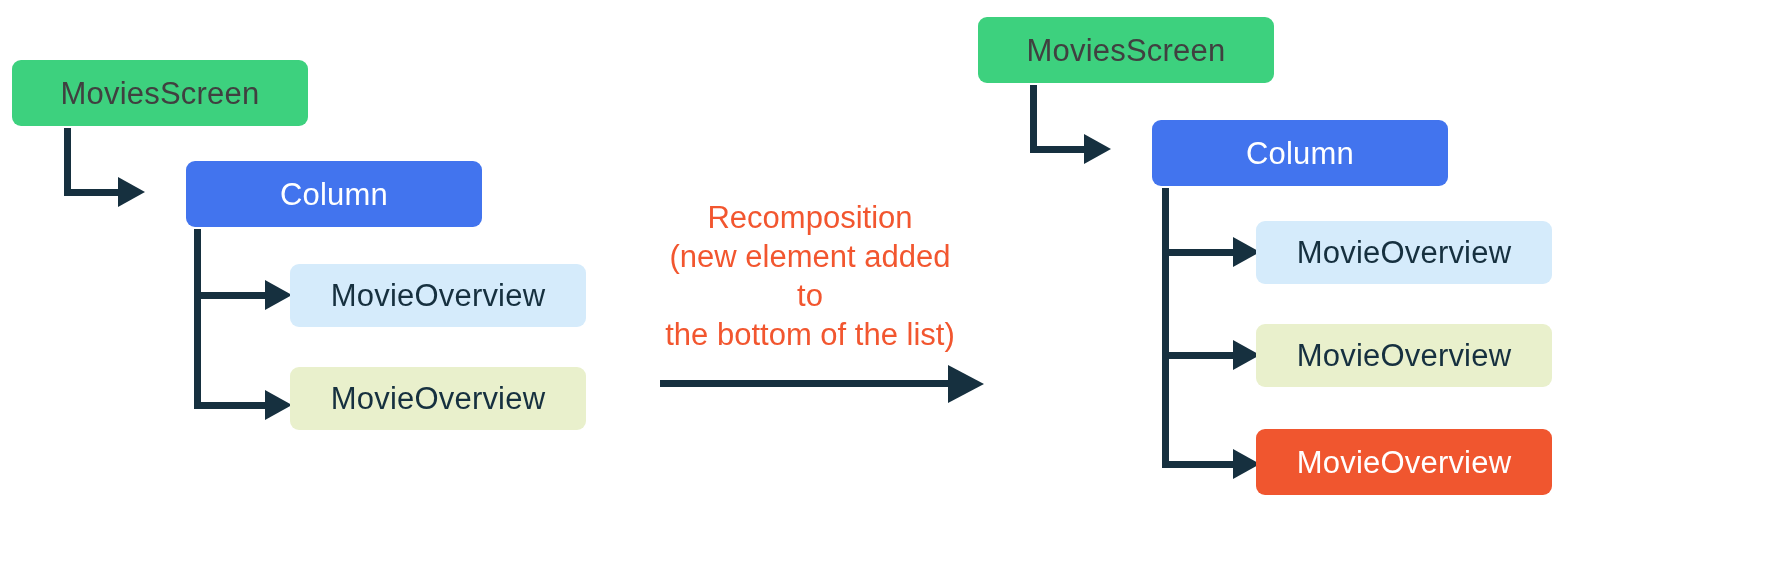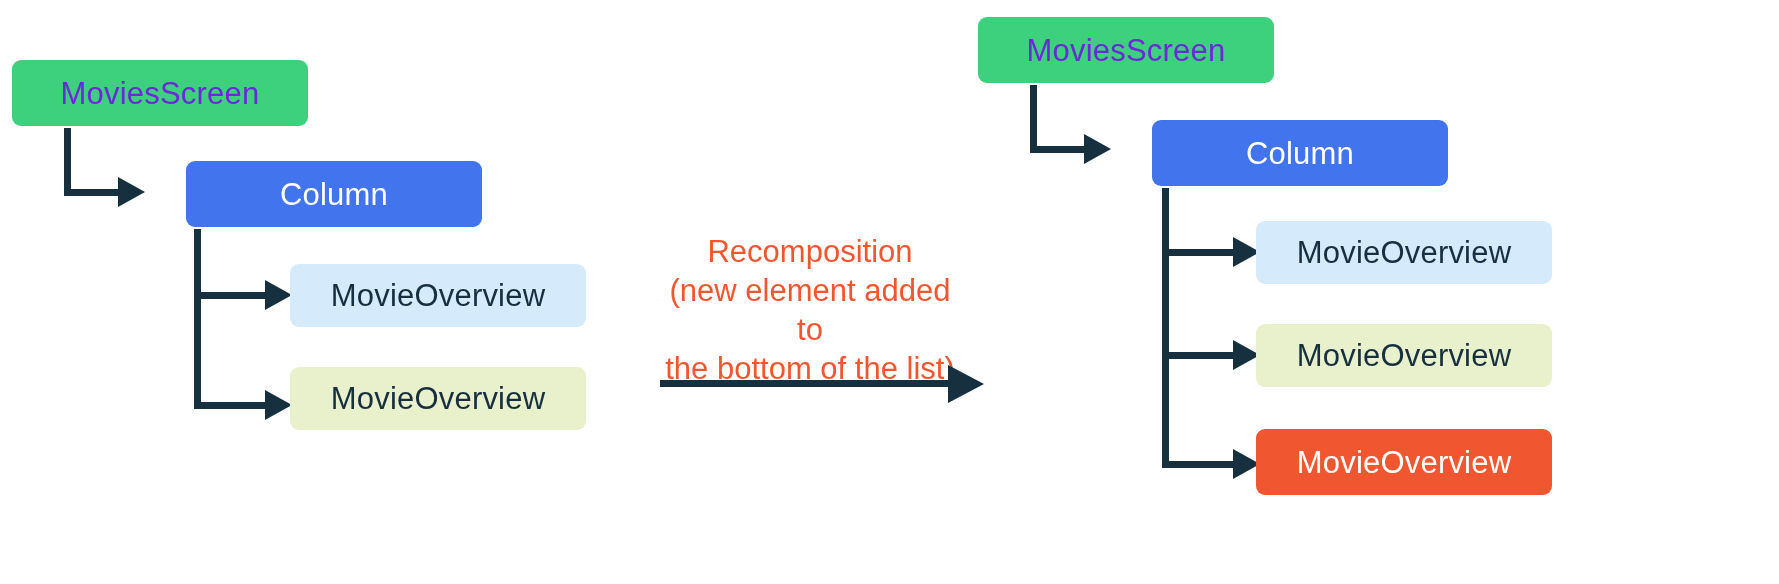"MoviesScreen" .node.green { color: #6d28d9 -> #404040 }
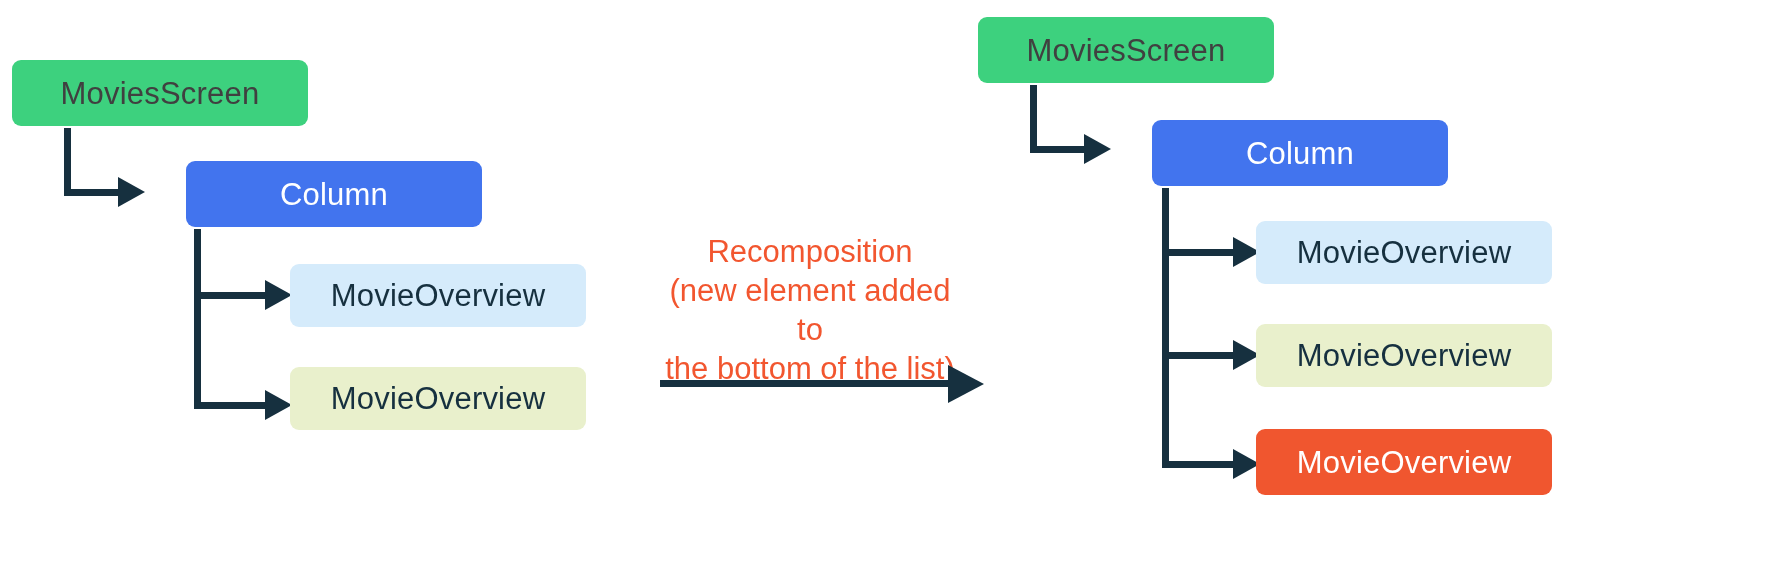"Recomposition" .mid-label { margin-top: 34px -> none }
